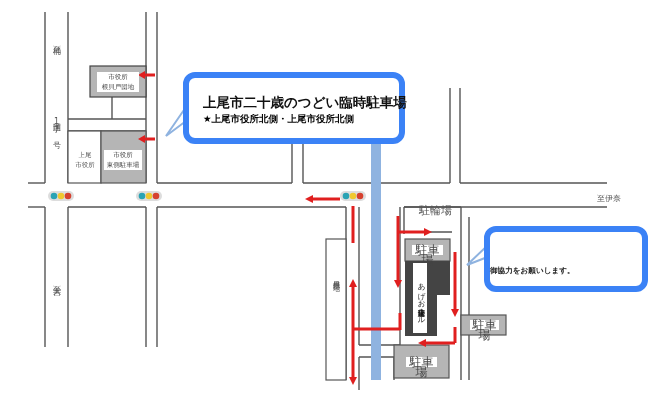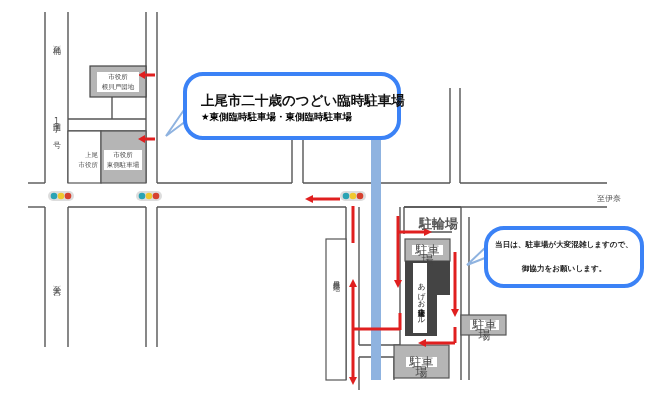"上尾市二十歳のつどい臨時駐車場" .bubble { border: 4px solid #3b82f6 -> 6px solid #3b82f6; border-radius: 20px -> 12px }
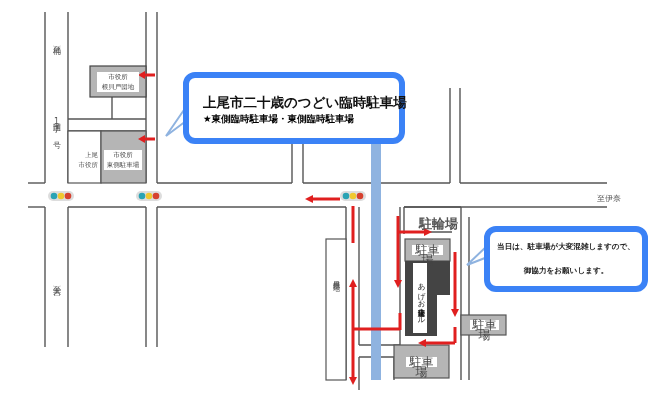"★東側臨時駐車場・東側臨時駐車場" div { text: 東側臨時駐車場・東側臨時駐車場 -> 上尾市役所北側・上尾市役所北側 }
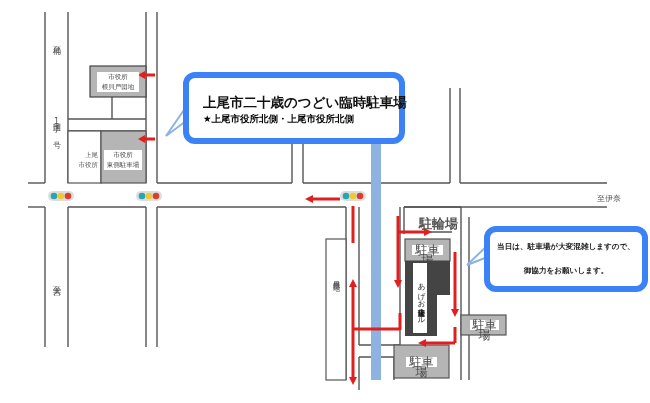"上尾" div.lbl { text-align: right -> center }
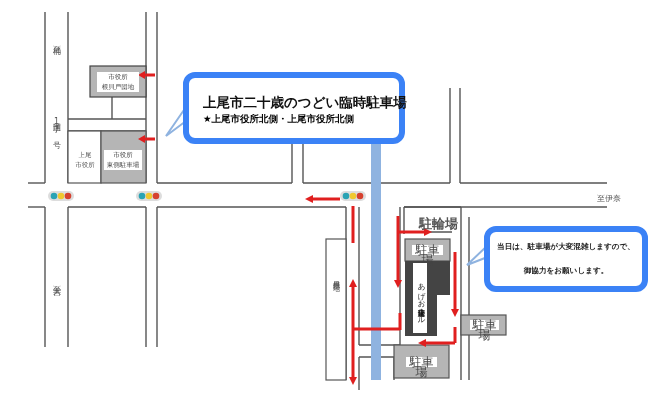"駐輪場" div.lbl { font-size: 13px -> 11px; font-weight: bold -> none; top: 219px -> 206px }
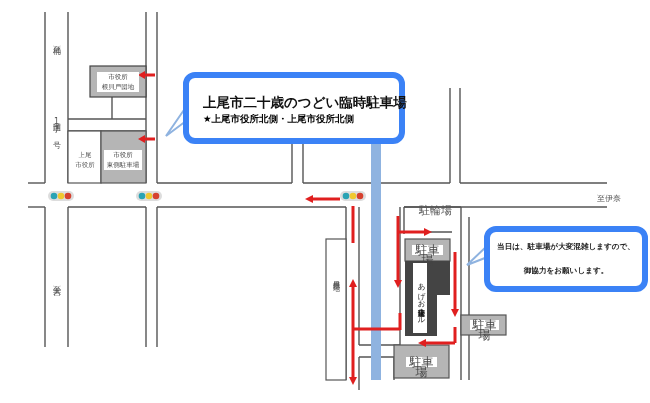"当日は、駐車場が大変混雑しますので、" div { html: <div>当日は、駐車場が大変混雑しますので、</div> -> none }
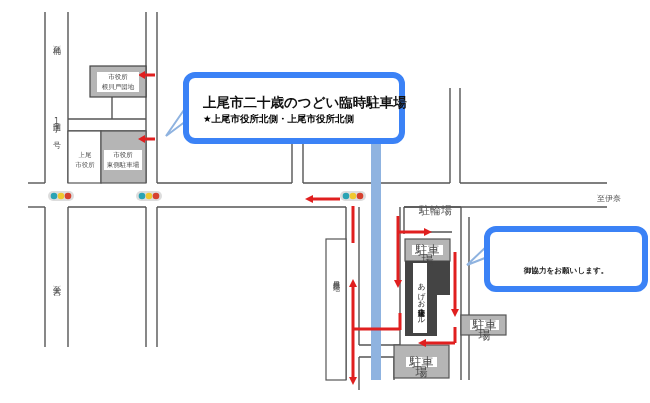"御協力をお願いします。" div { text-align: center -> none }
